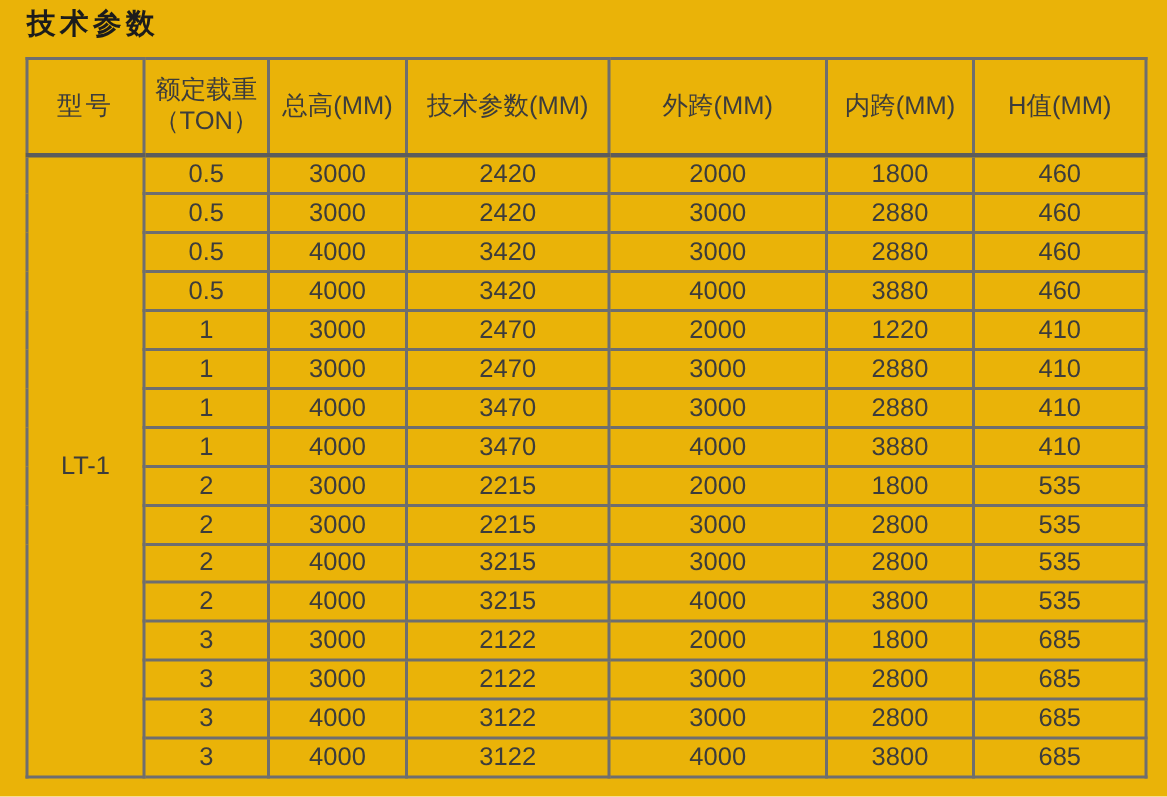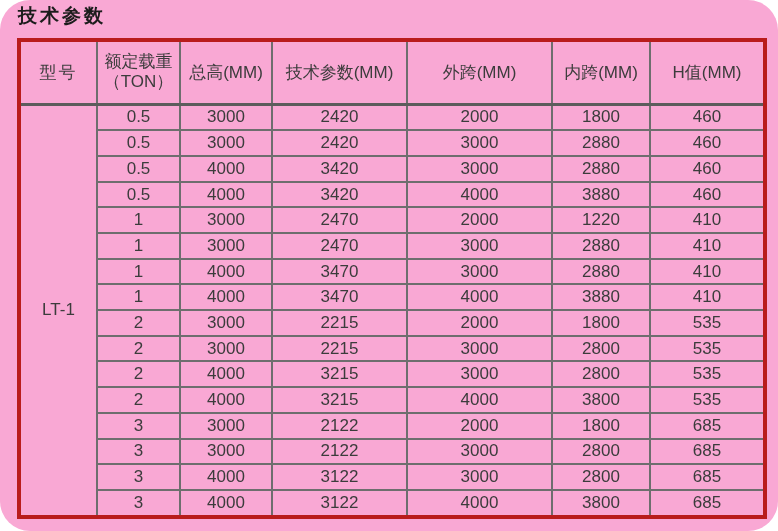"技术参数" .page { background: #f9a8d4 -> #eab308; border-radius: 30px -> none }
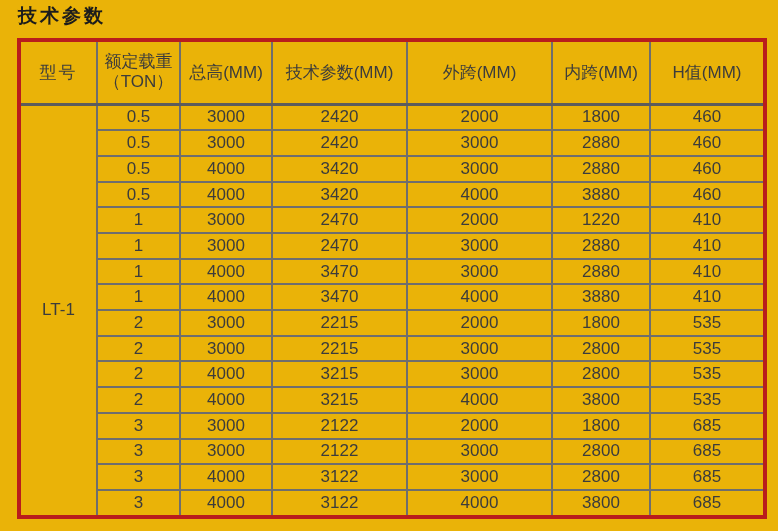"型号" table.spec-table { border: 4px solid #b91c1c -> 2px solid #b91c1c }
